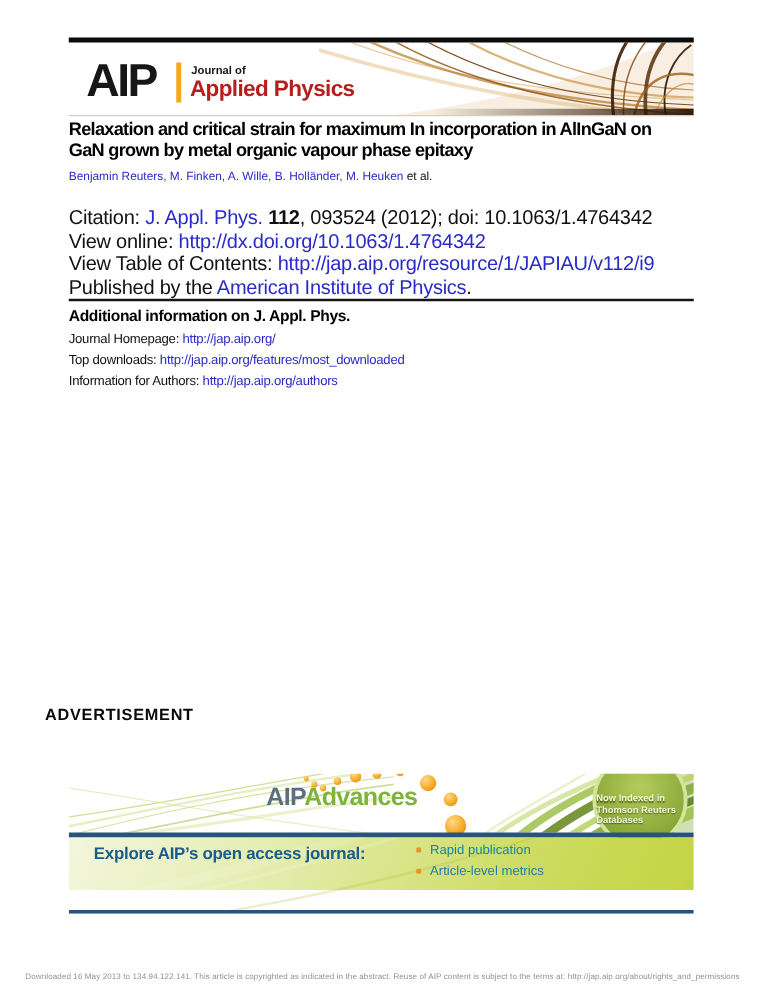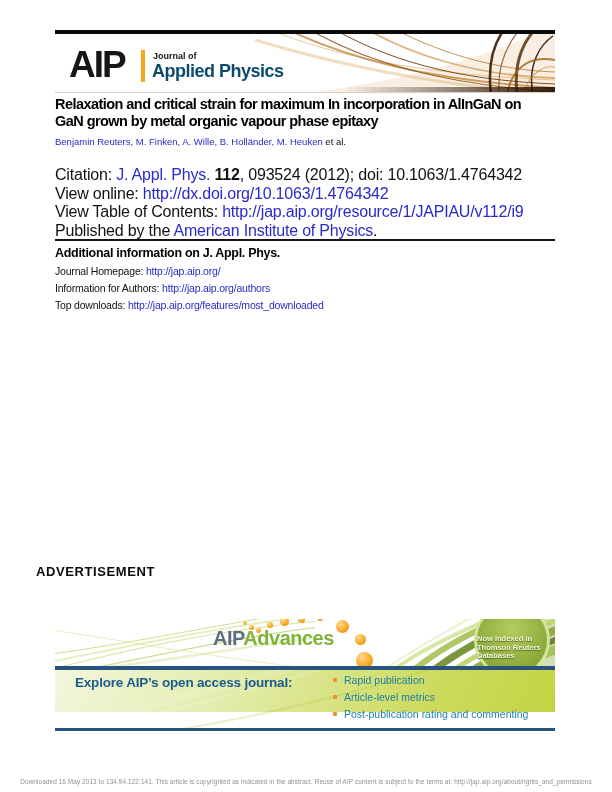"Applied Physics" .jname-big { color: #0c4a6e -> #b91c1c }
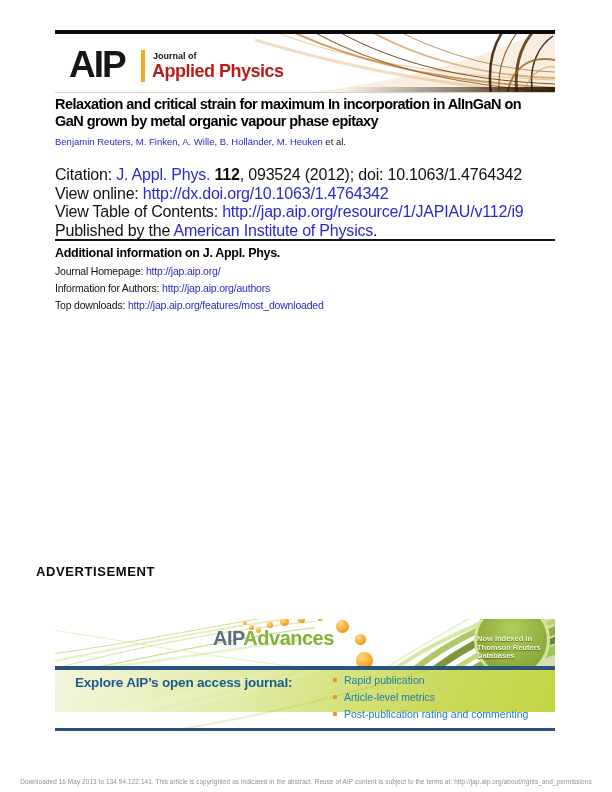"Information for Authors:" div { order: before "Top downloads:" -> after "Top downloads:" }
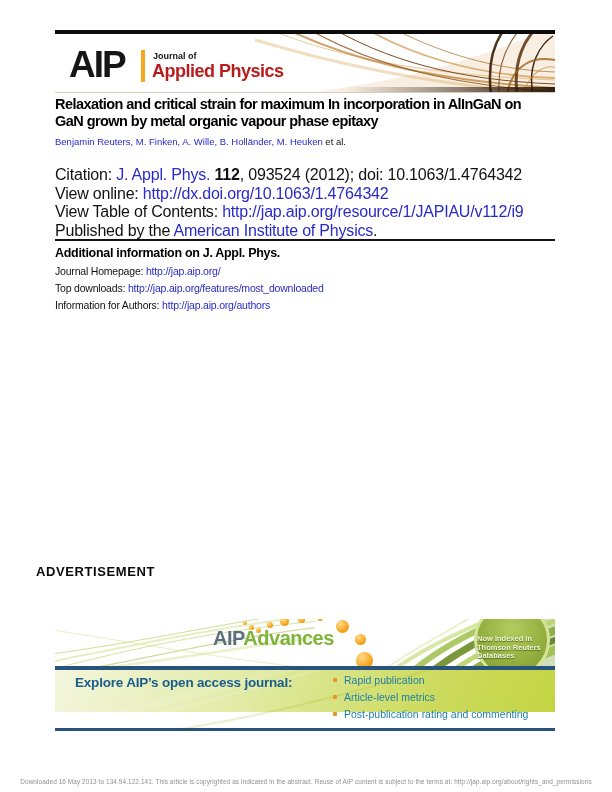"Post-publication rating and commenting" div.bullet-row { html: <div> <span></span> <span>Post-publication rating and commenting</span> </div> -> none }
